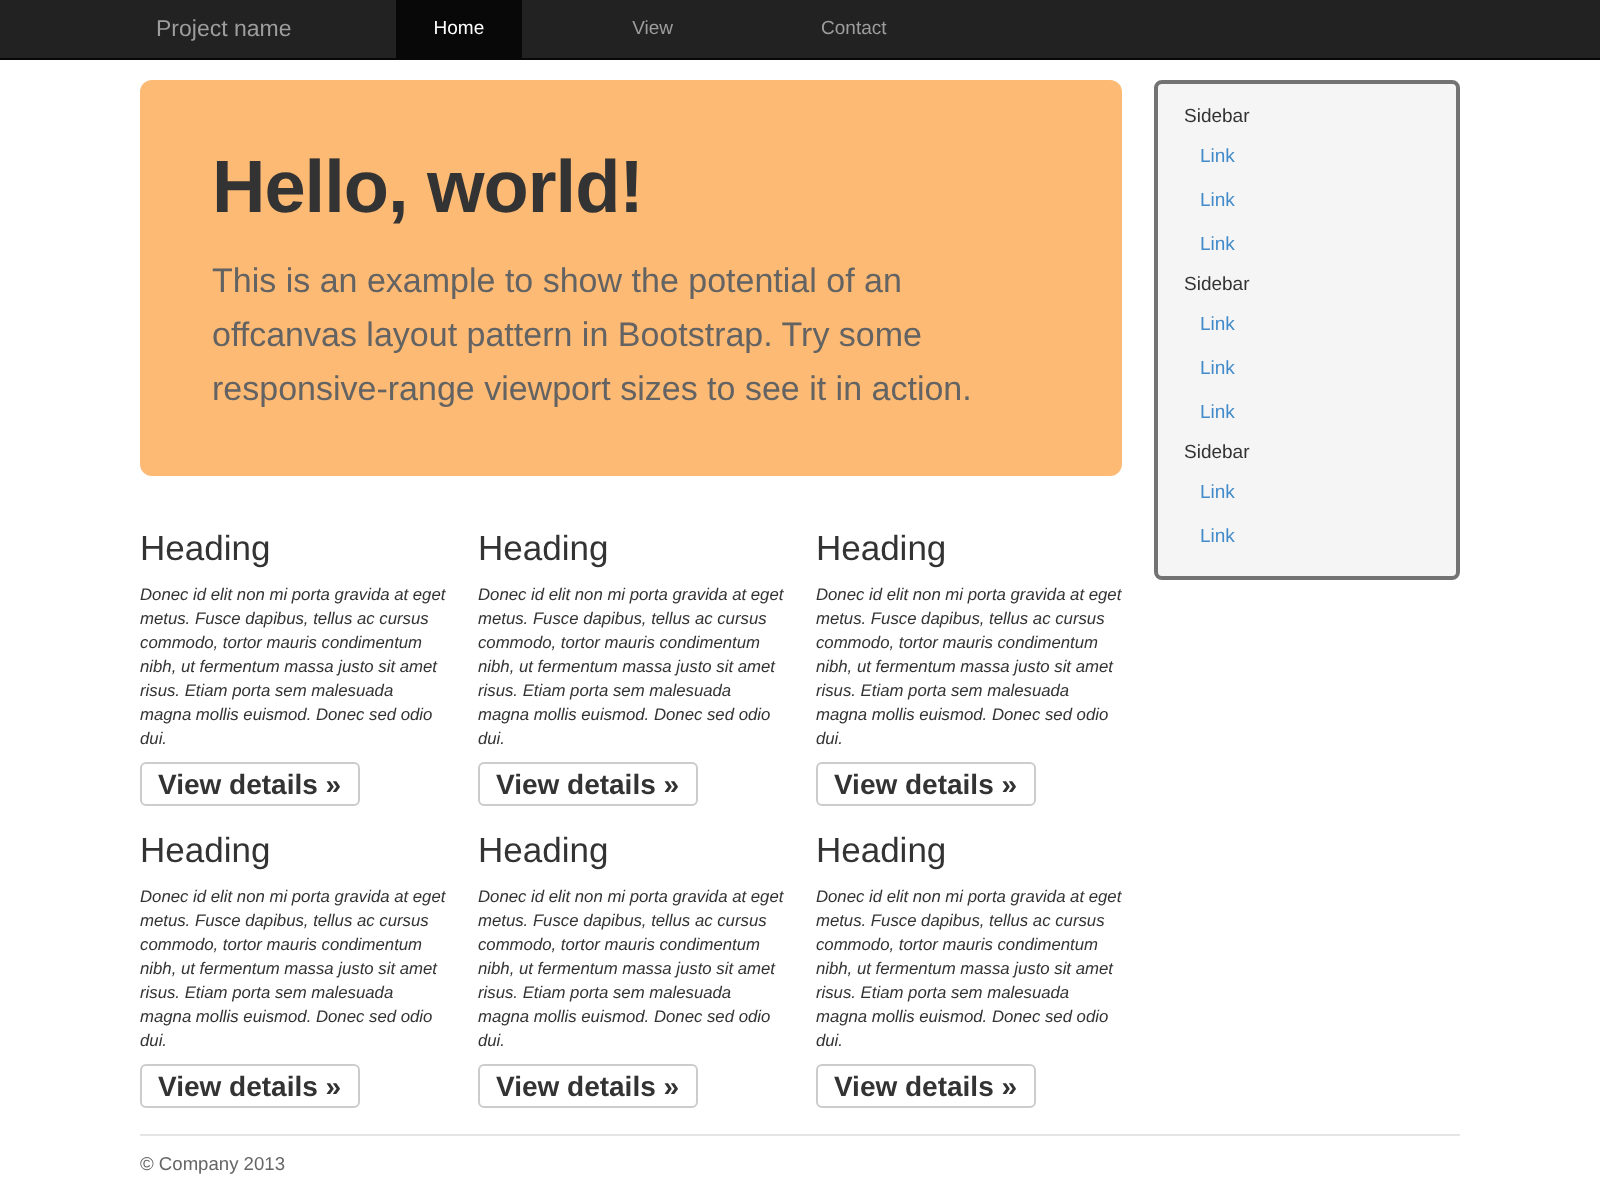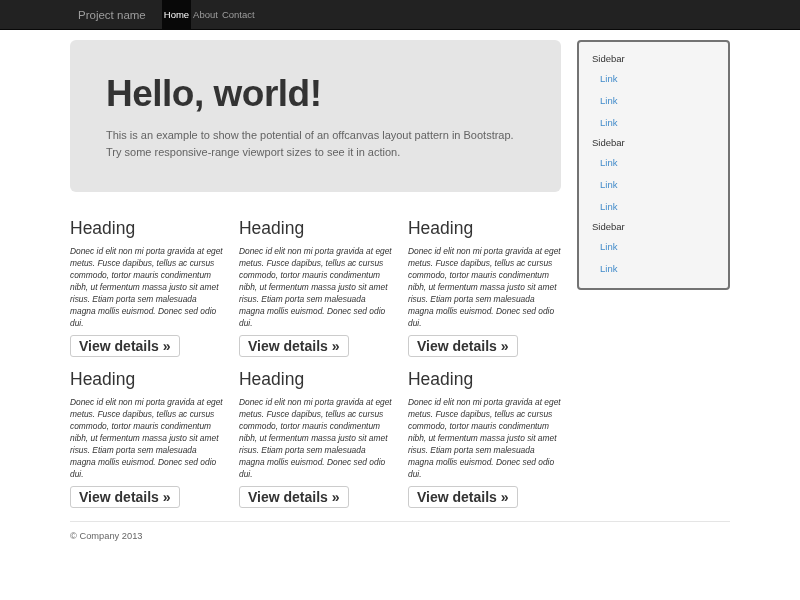"Home" .nav-item { margin-left: none -> 36px; padding: 0 2px -> 0 19px }
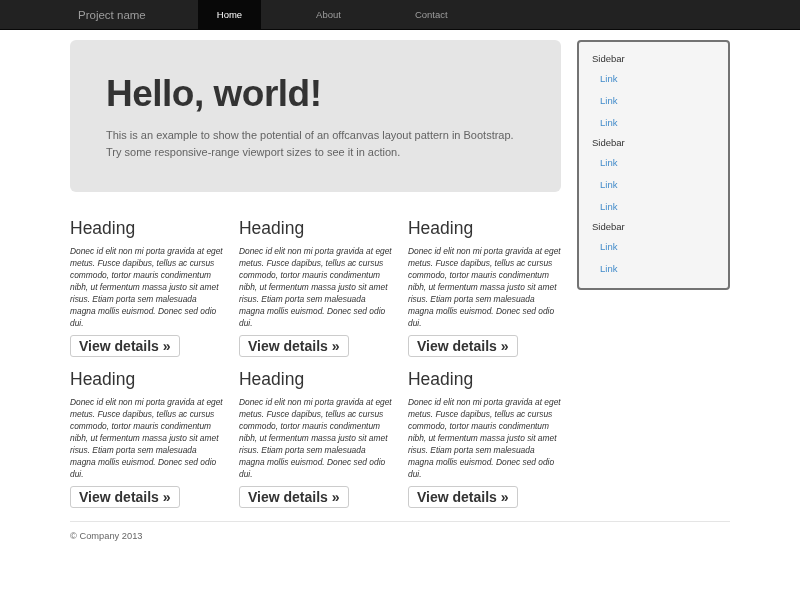"About" a.nav-item { text: About -> View }
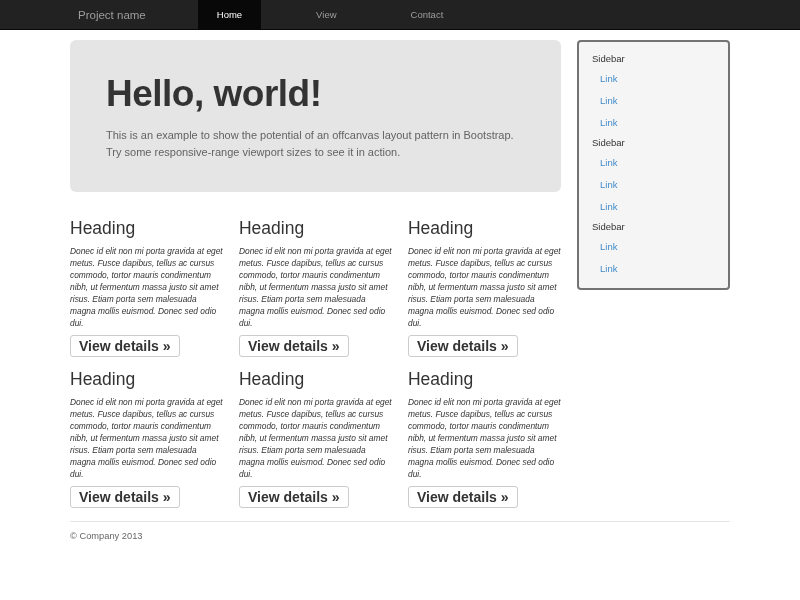"Hello, world!" .jumbotron { background: #e5e5e5 -> #fdba74 }
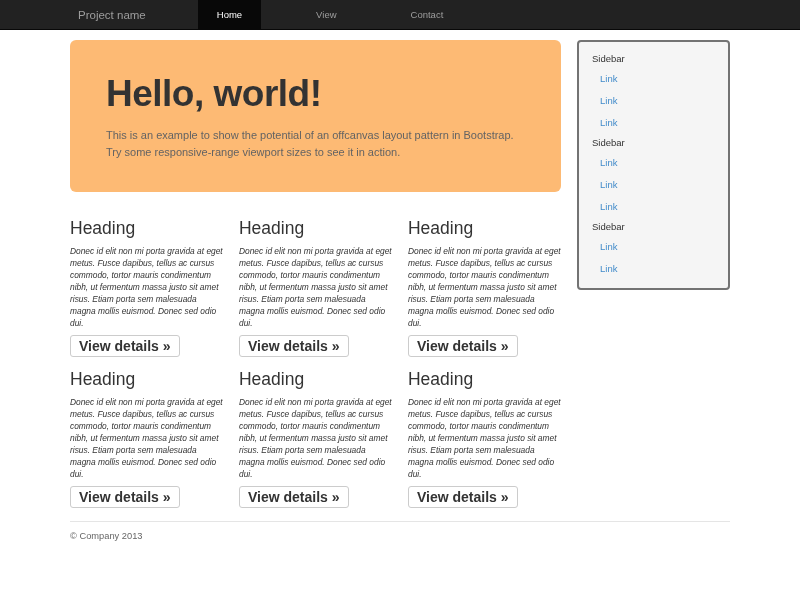"This is an example to" .jumbotron p { font-size: 11px -> 17px }
